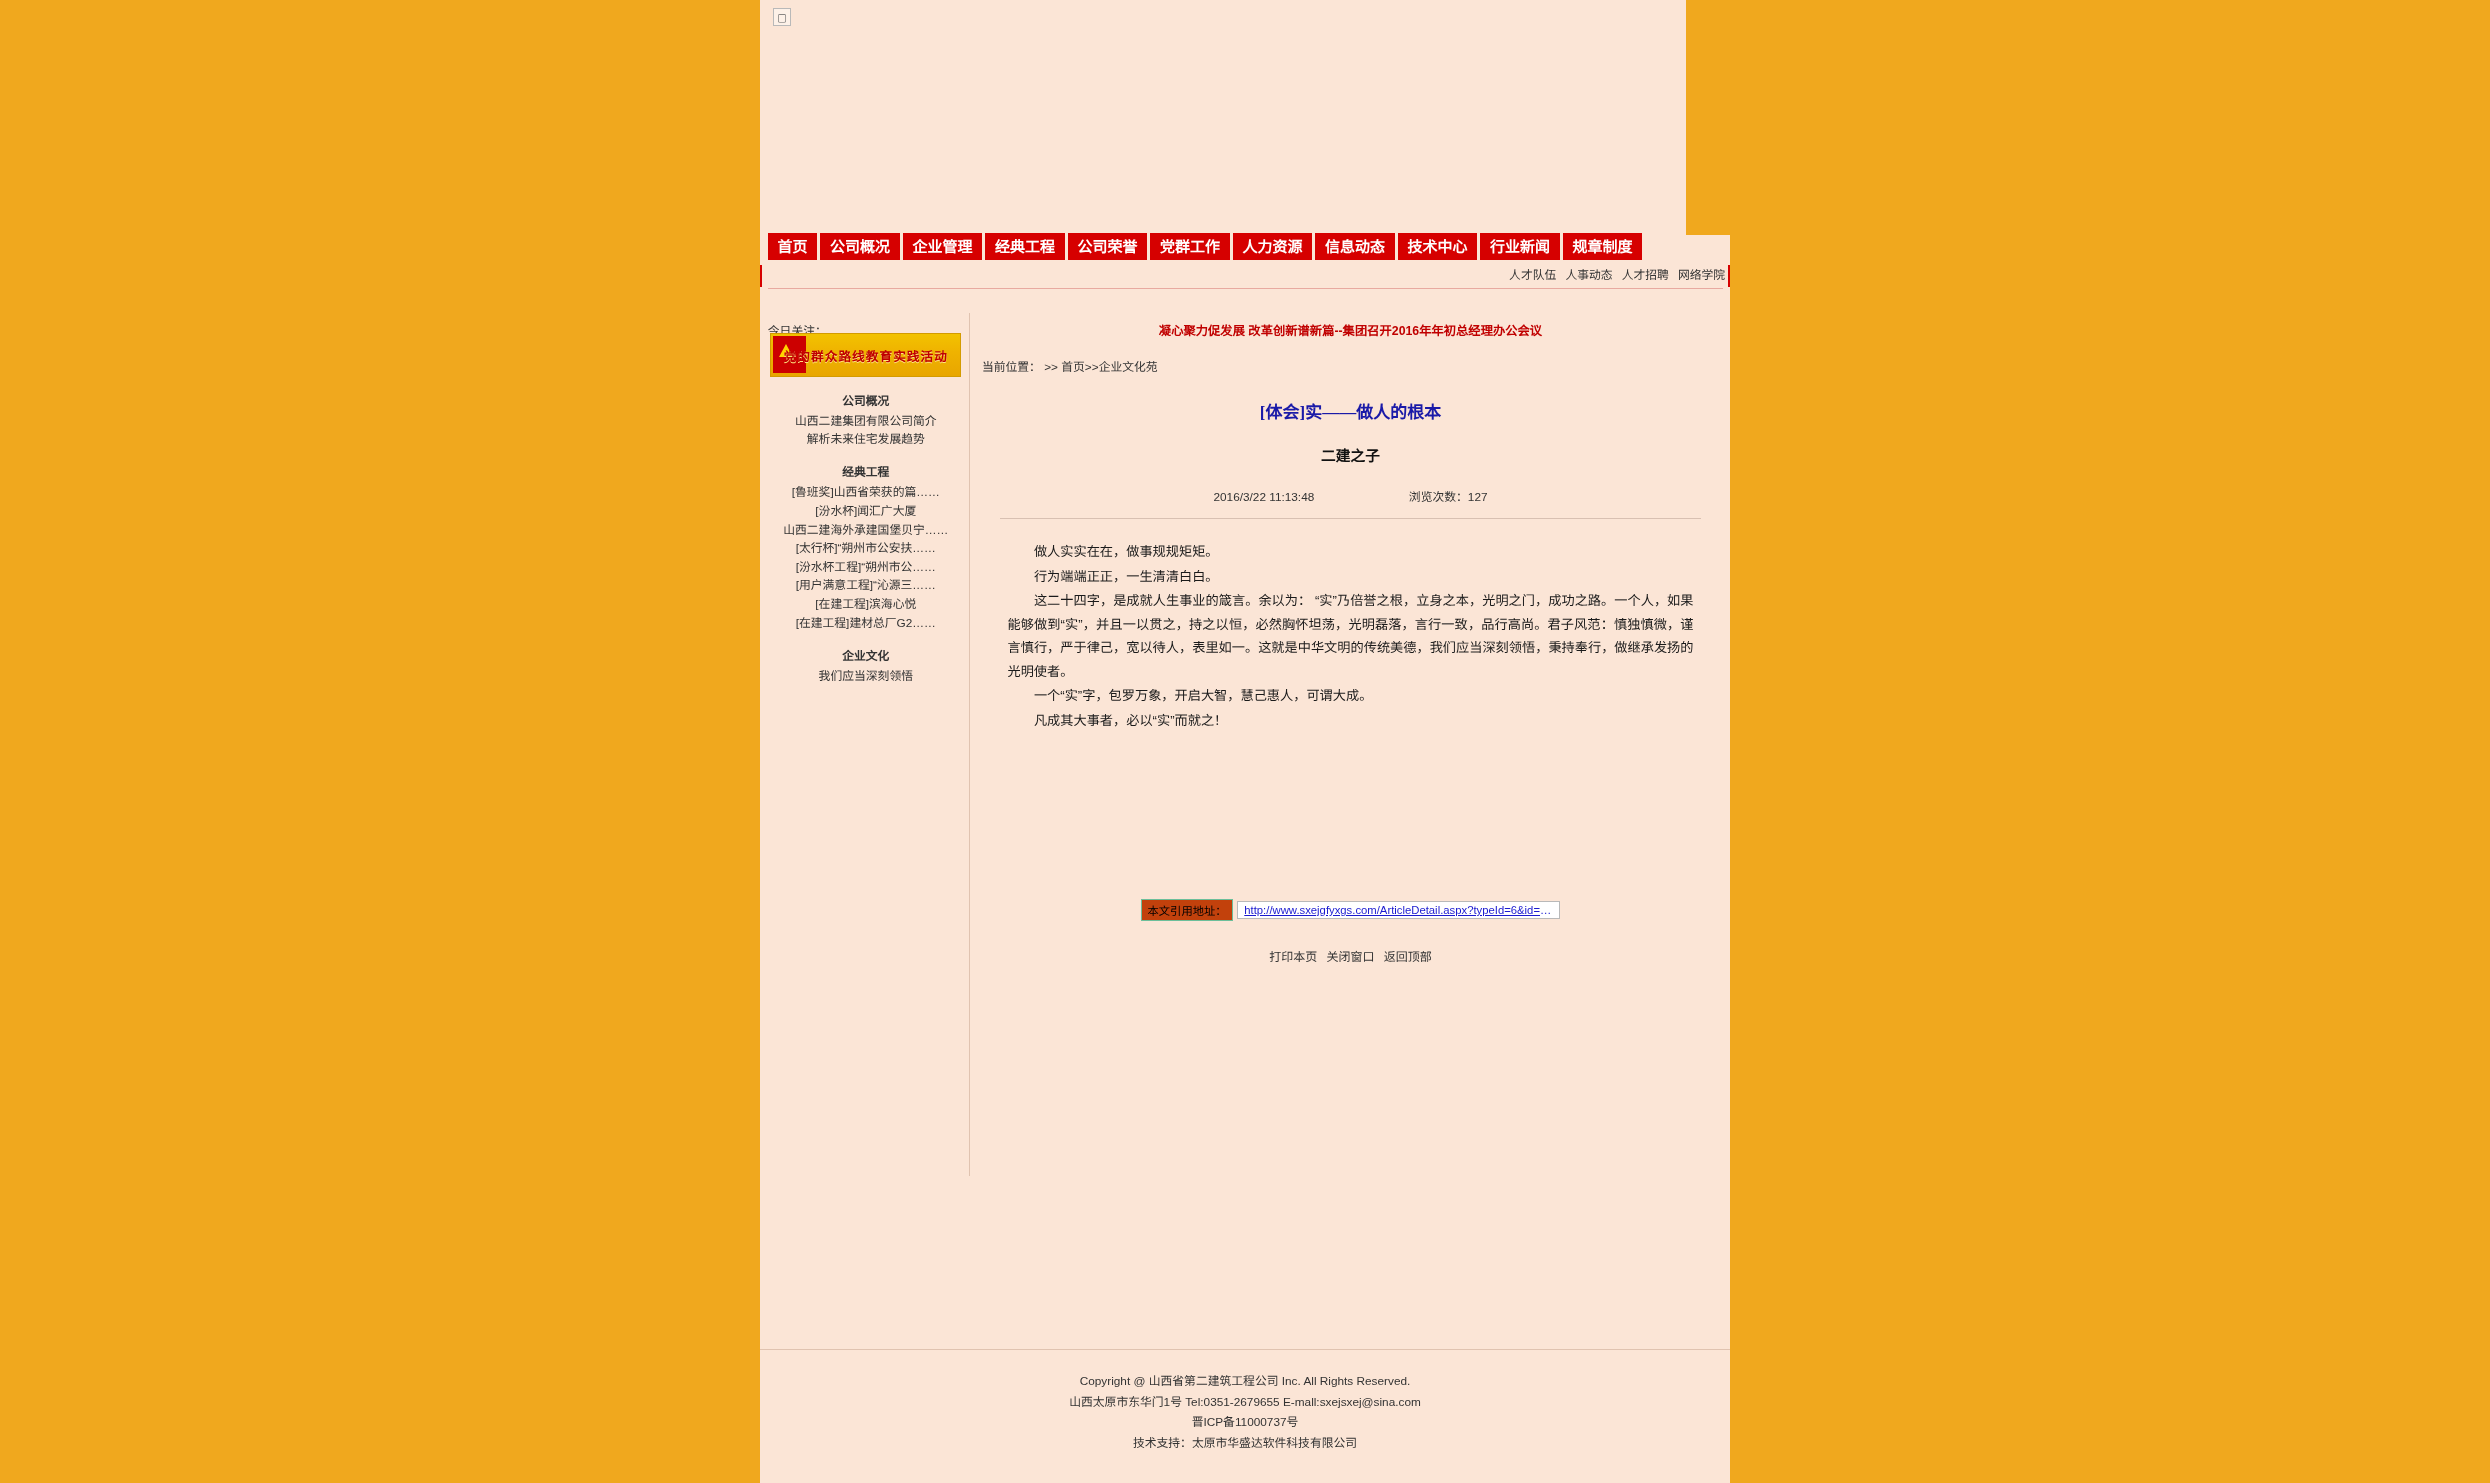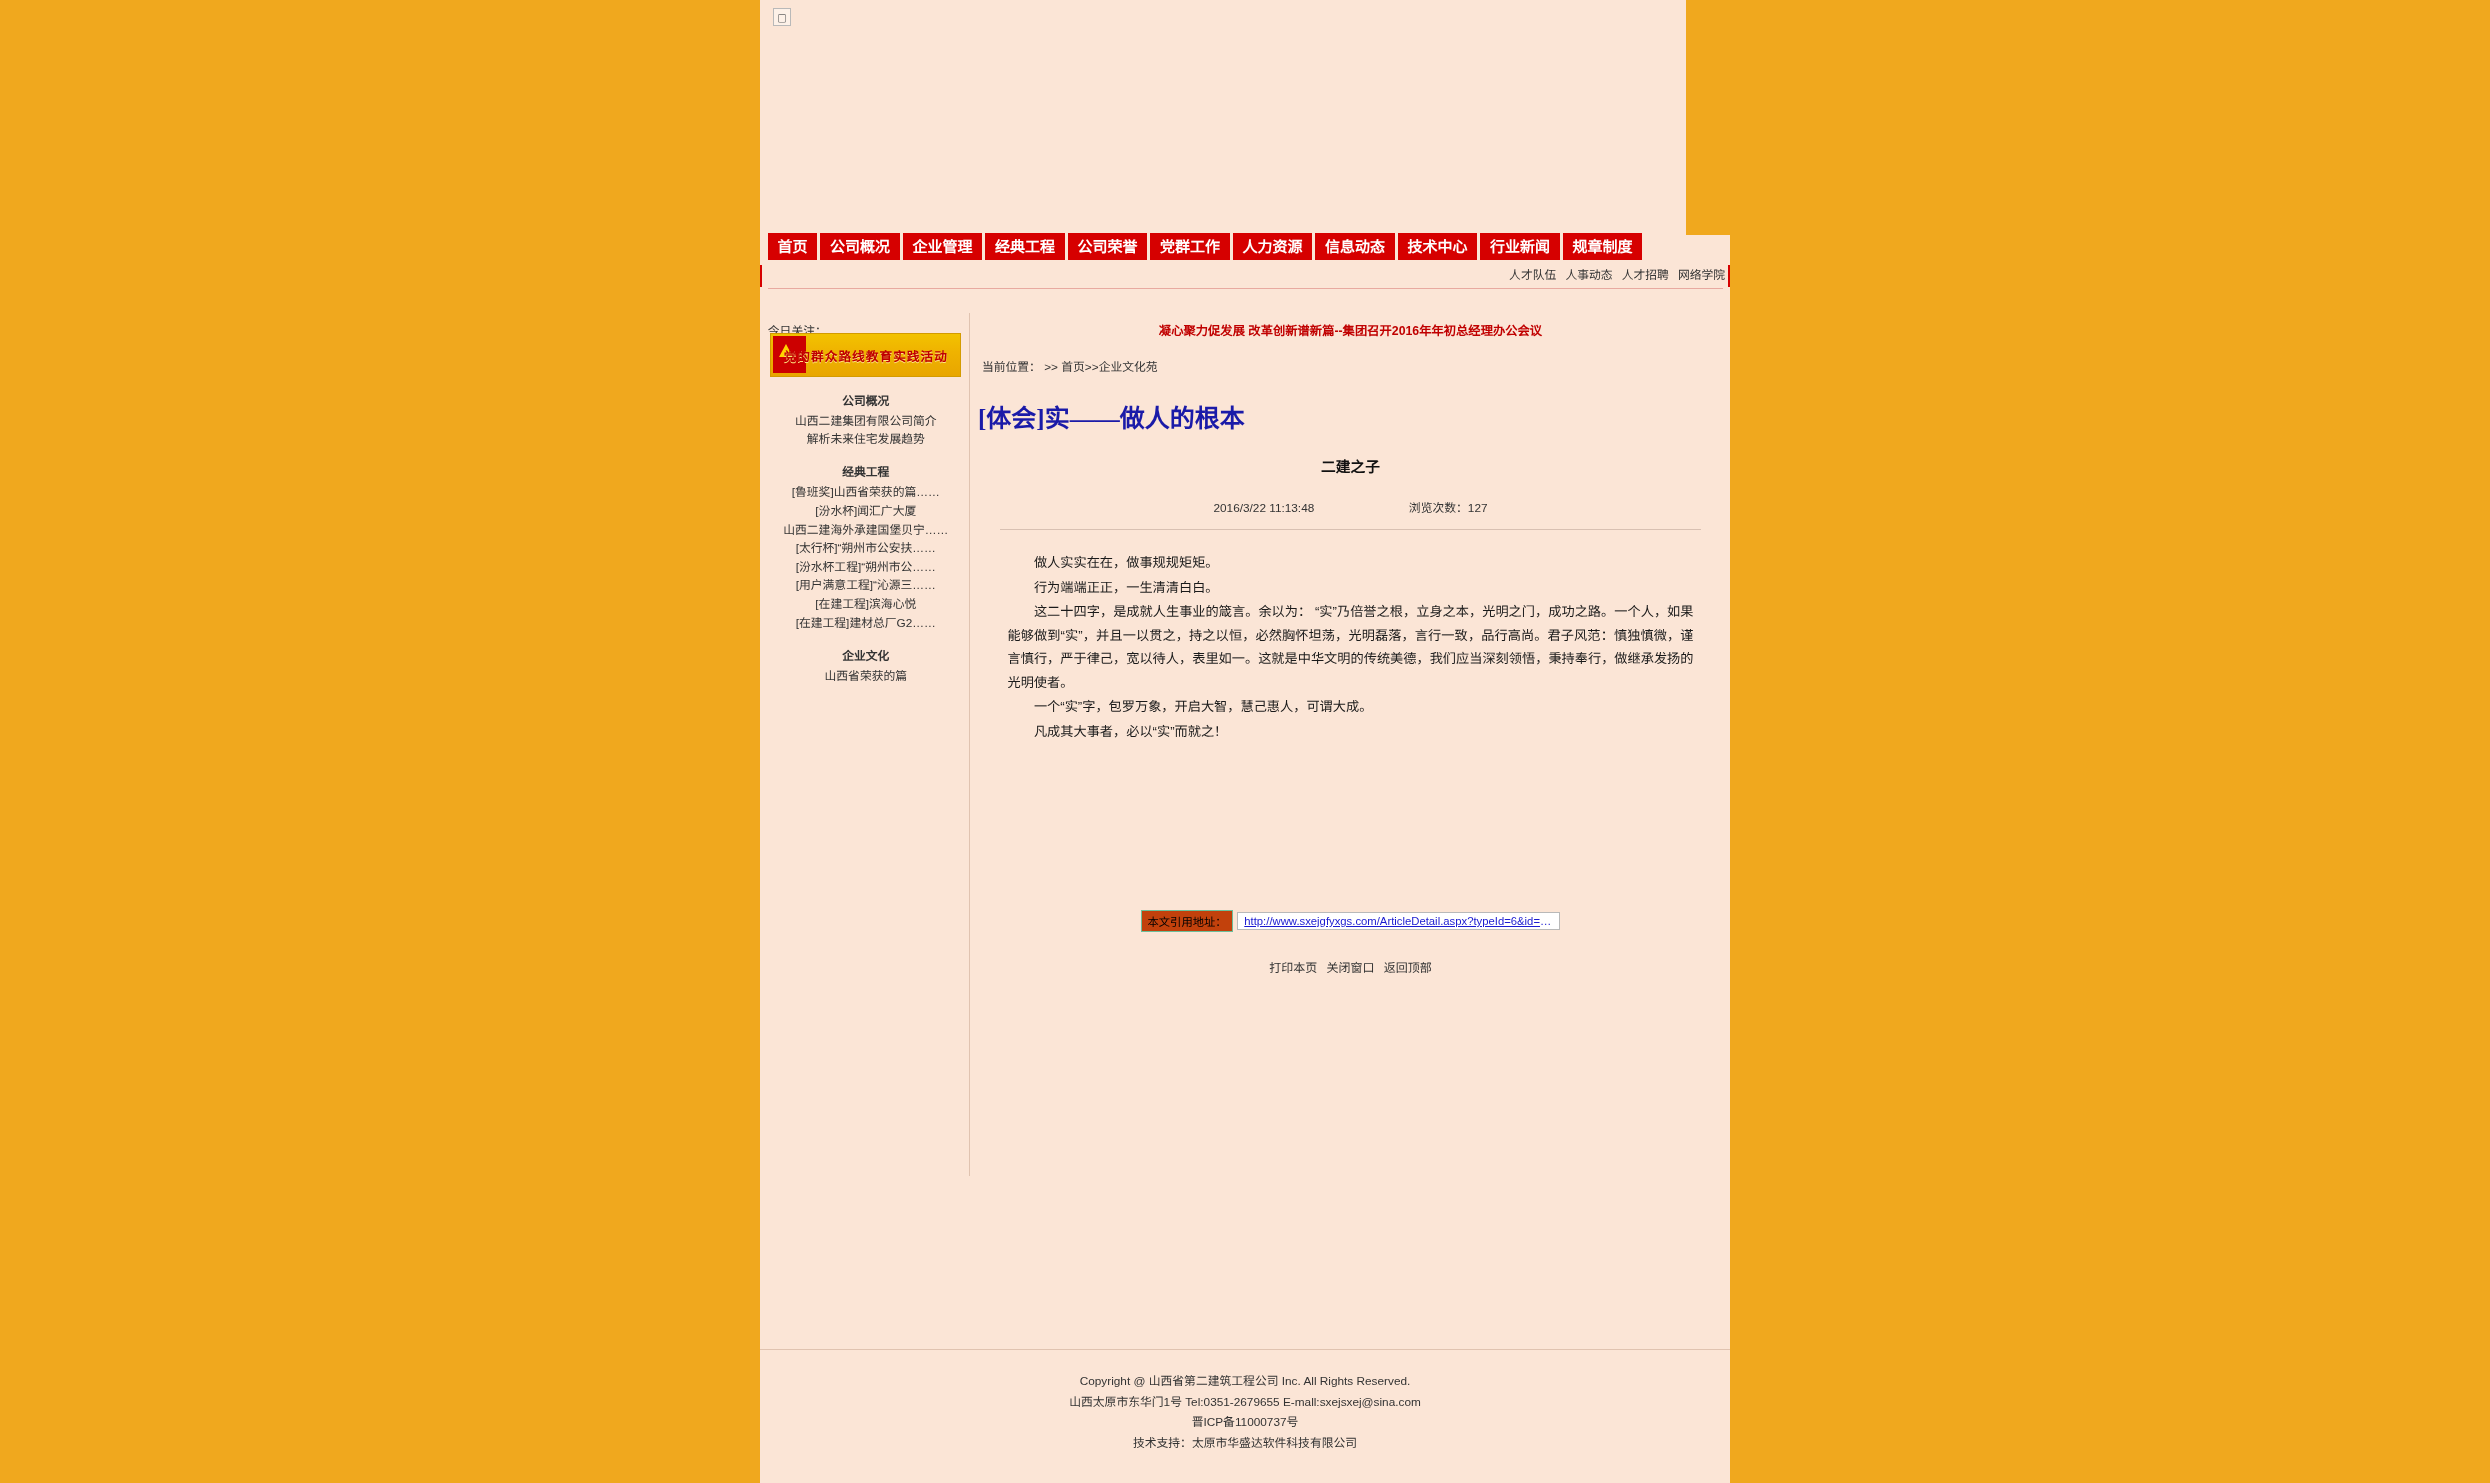"[体会]实——做人的根本" .art-title { font-size: 25px -> 17px; text-align: left -> center }
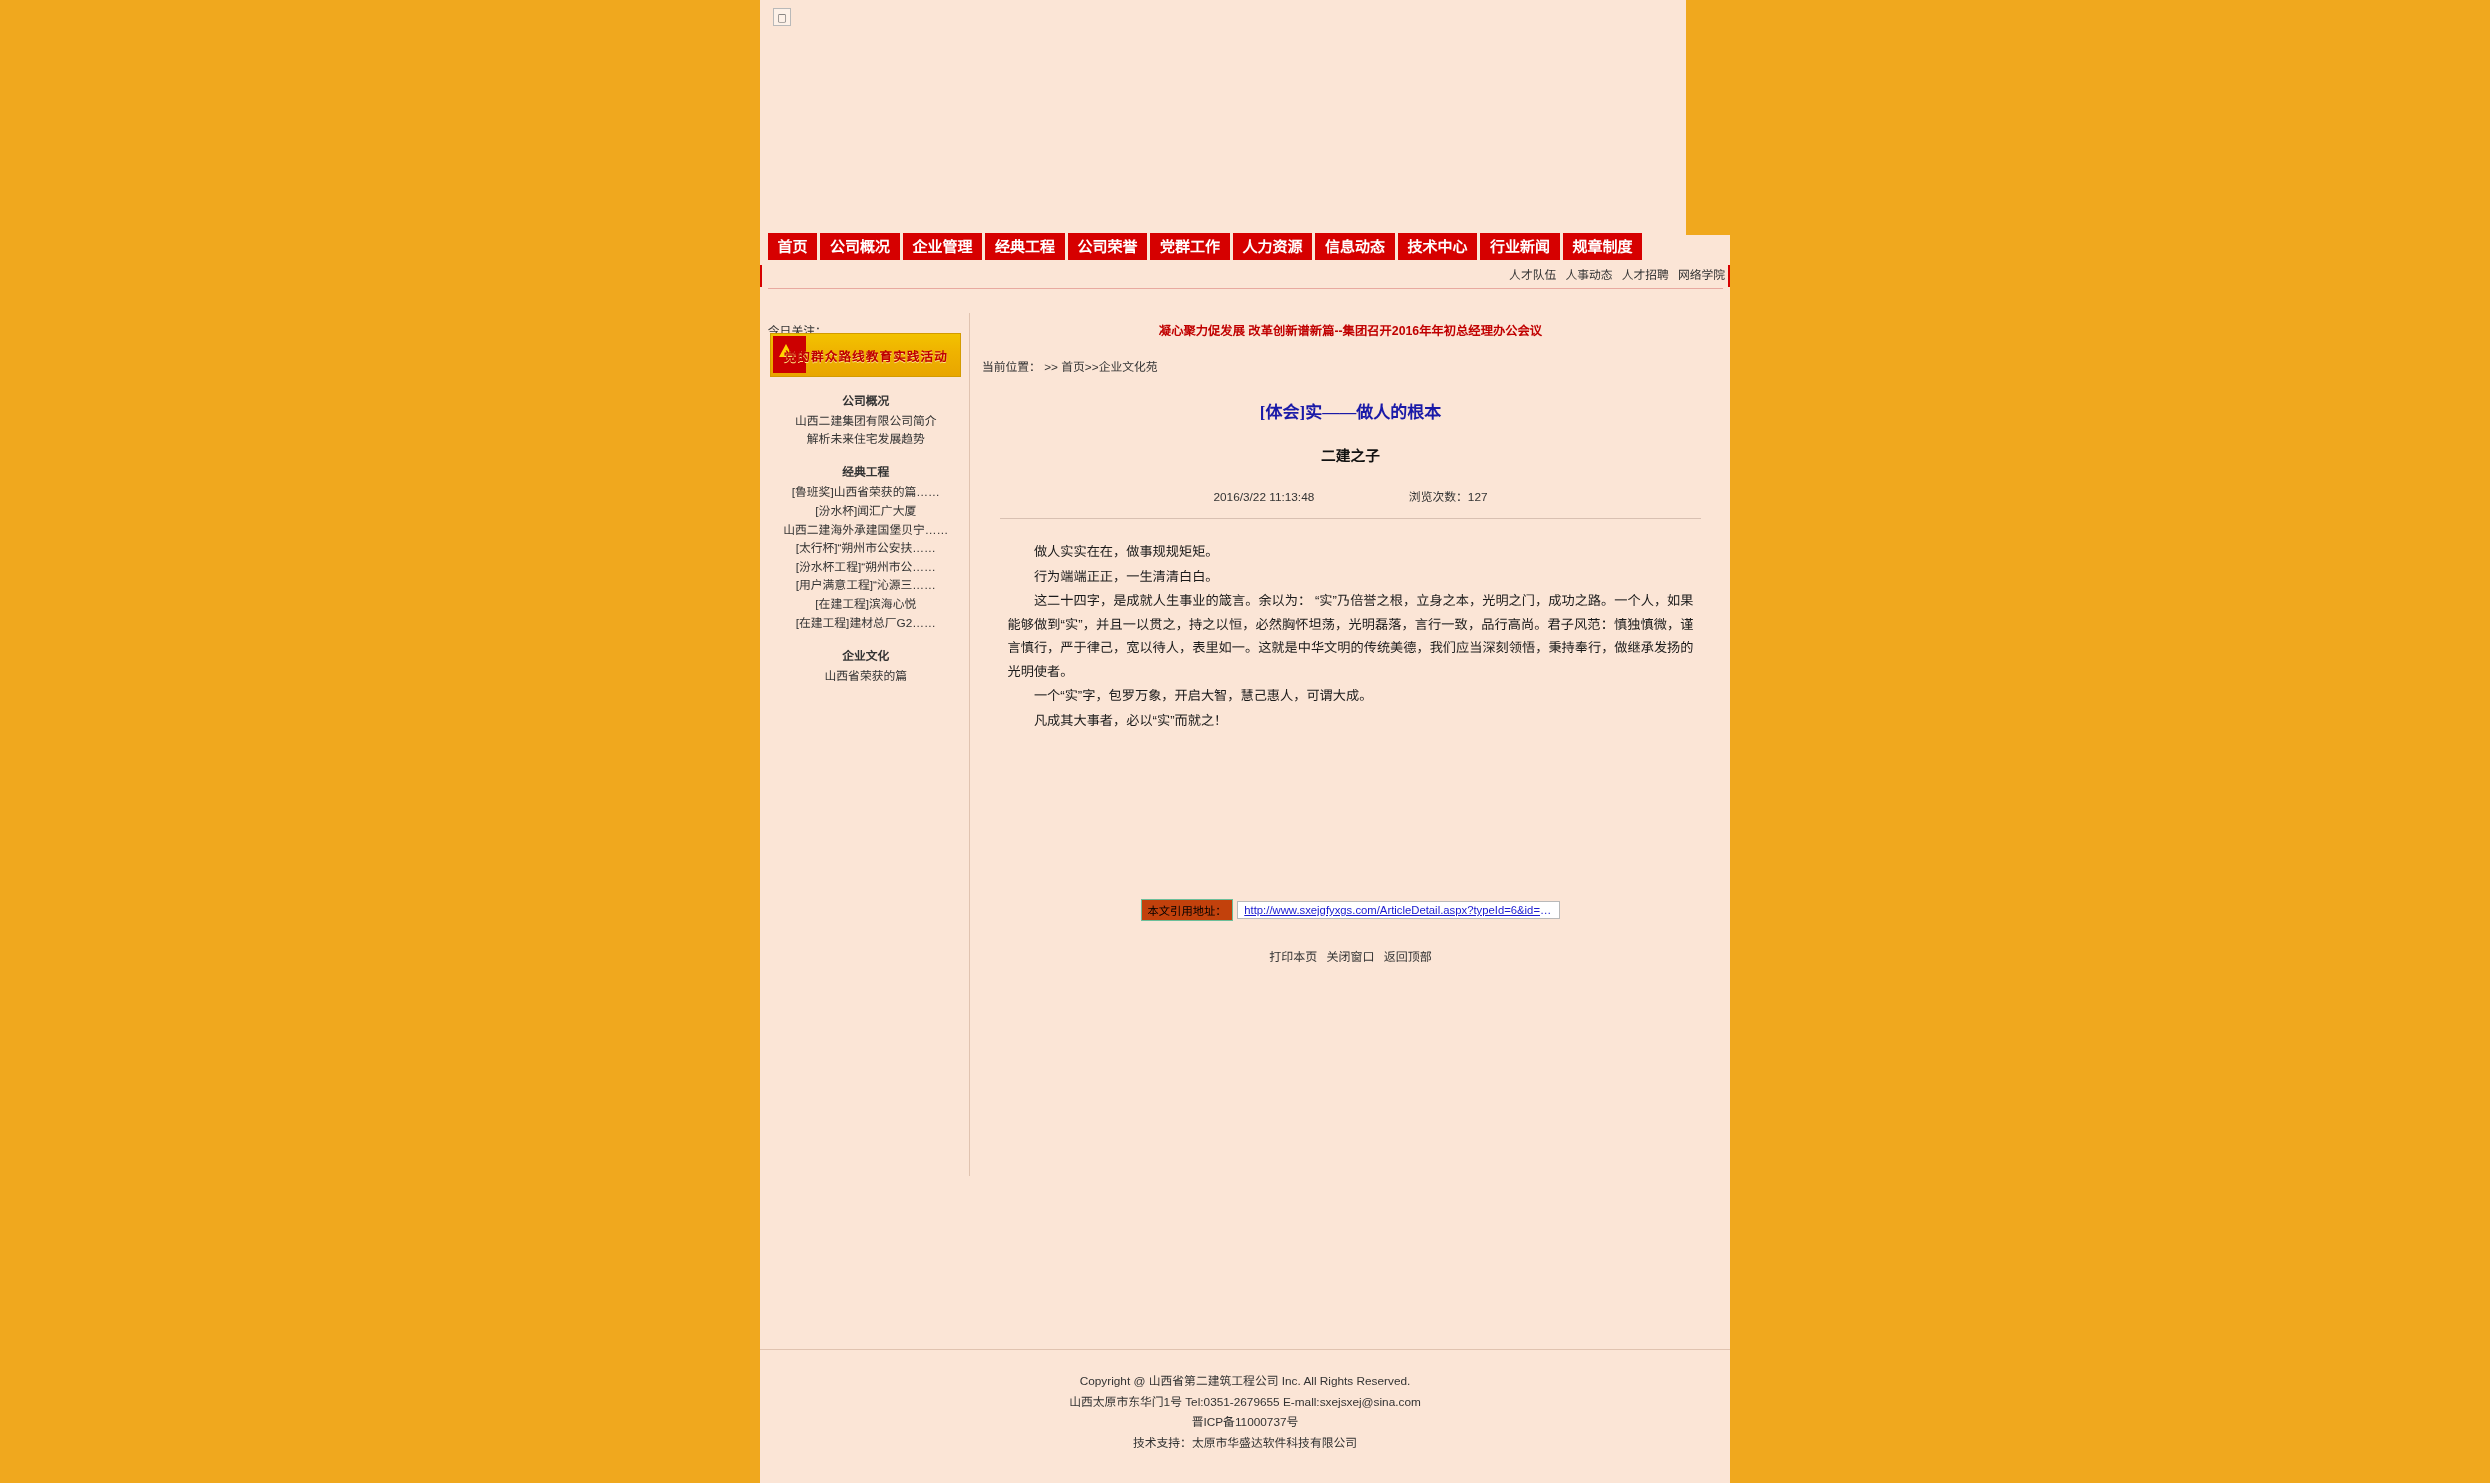"山西省荣获的篇" div.side-link { text: 山西省荣获的篇 -> 我们应当深刻领悟 }
